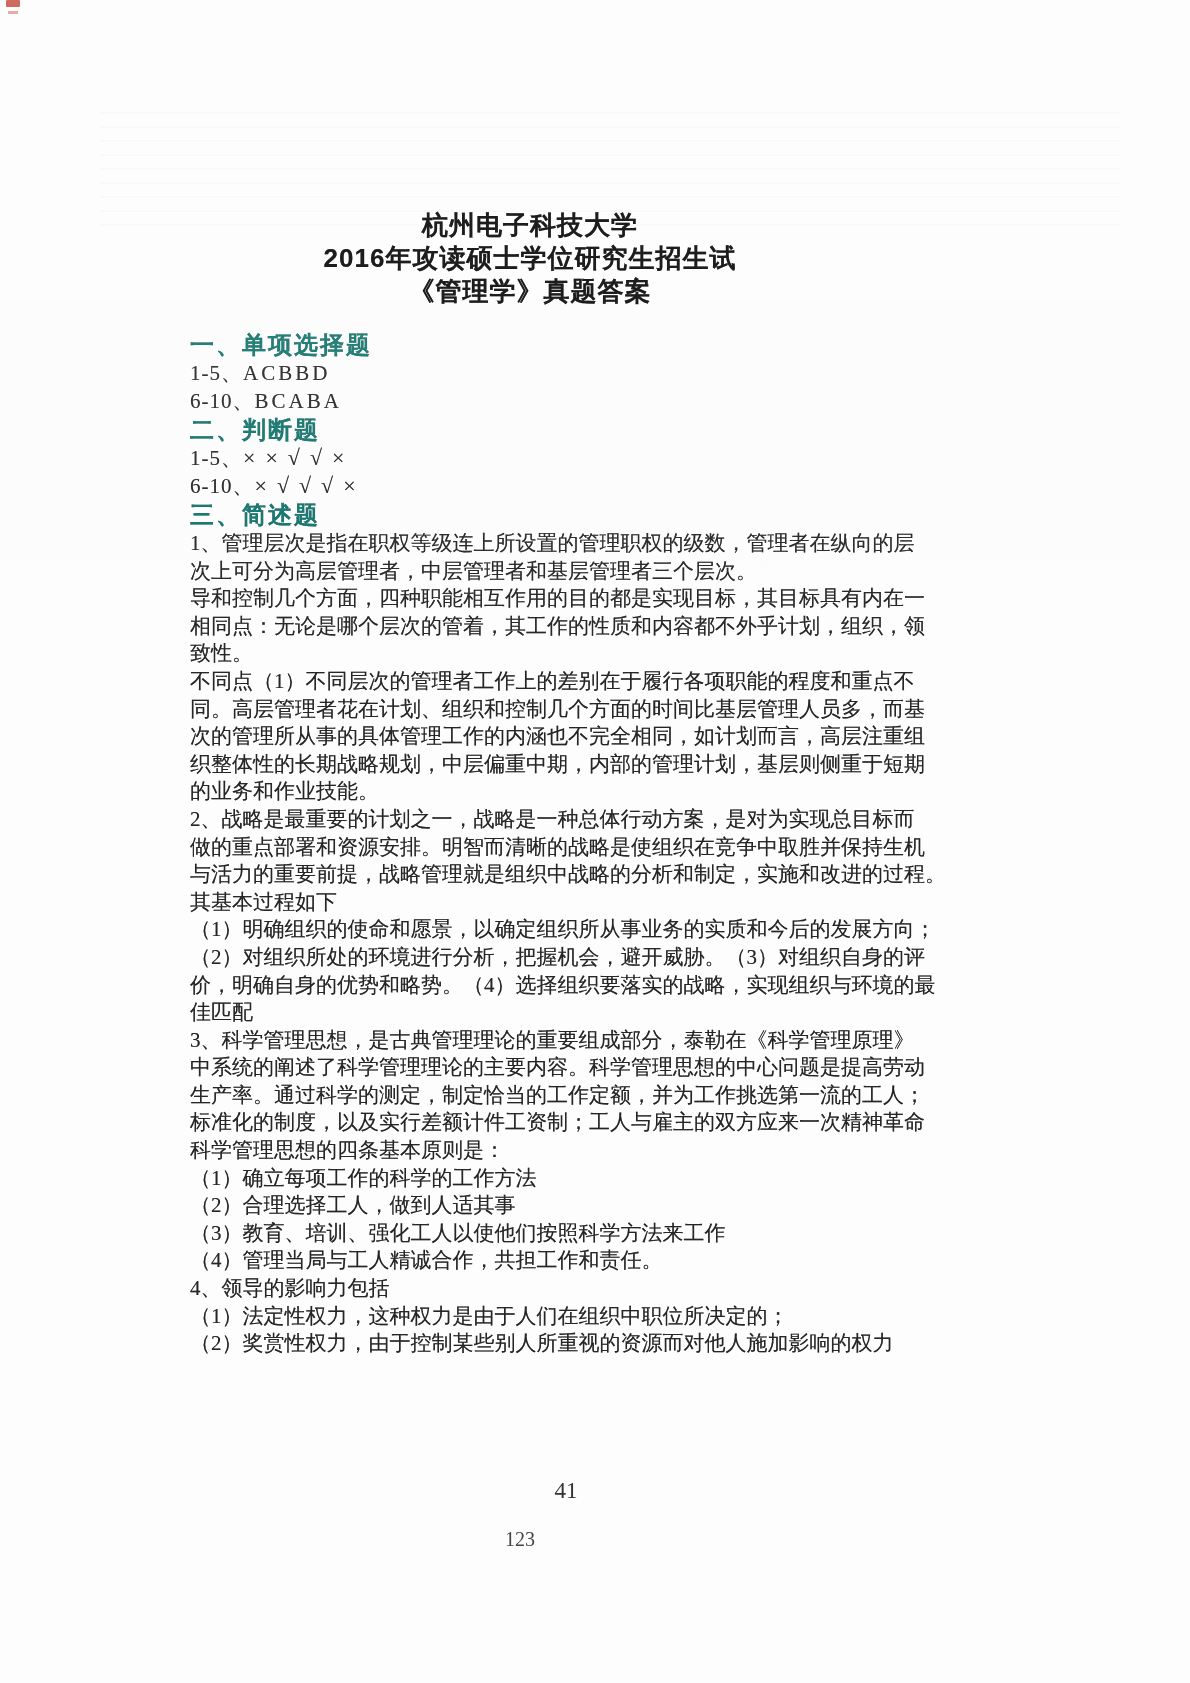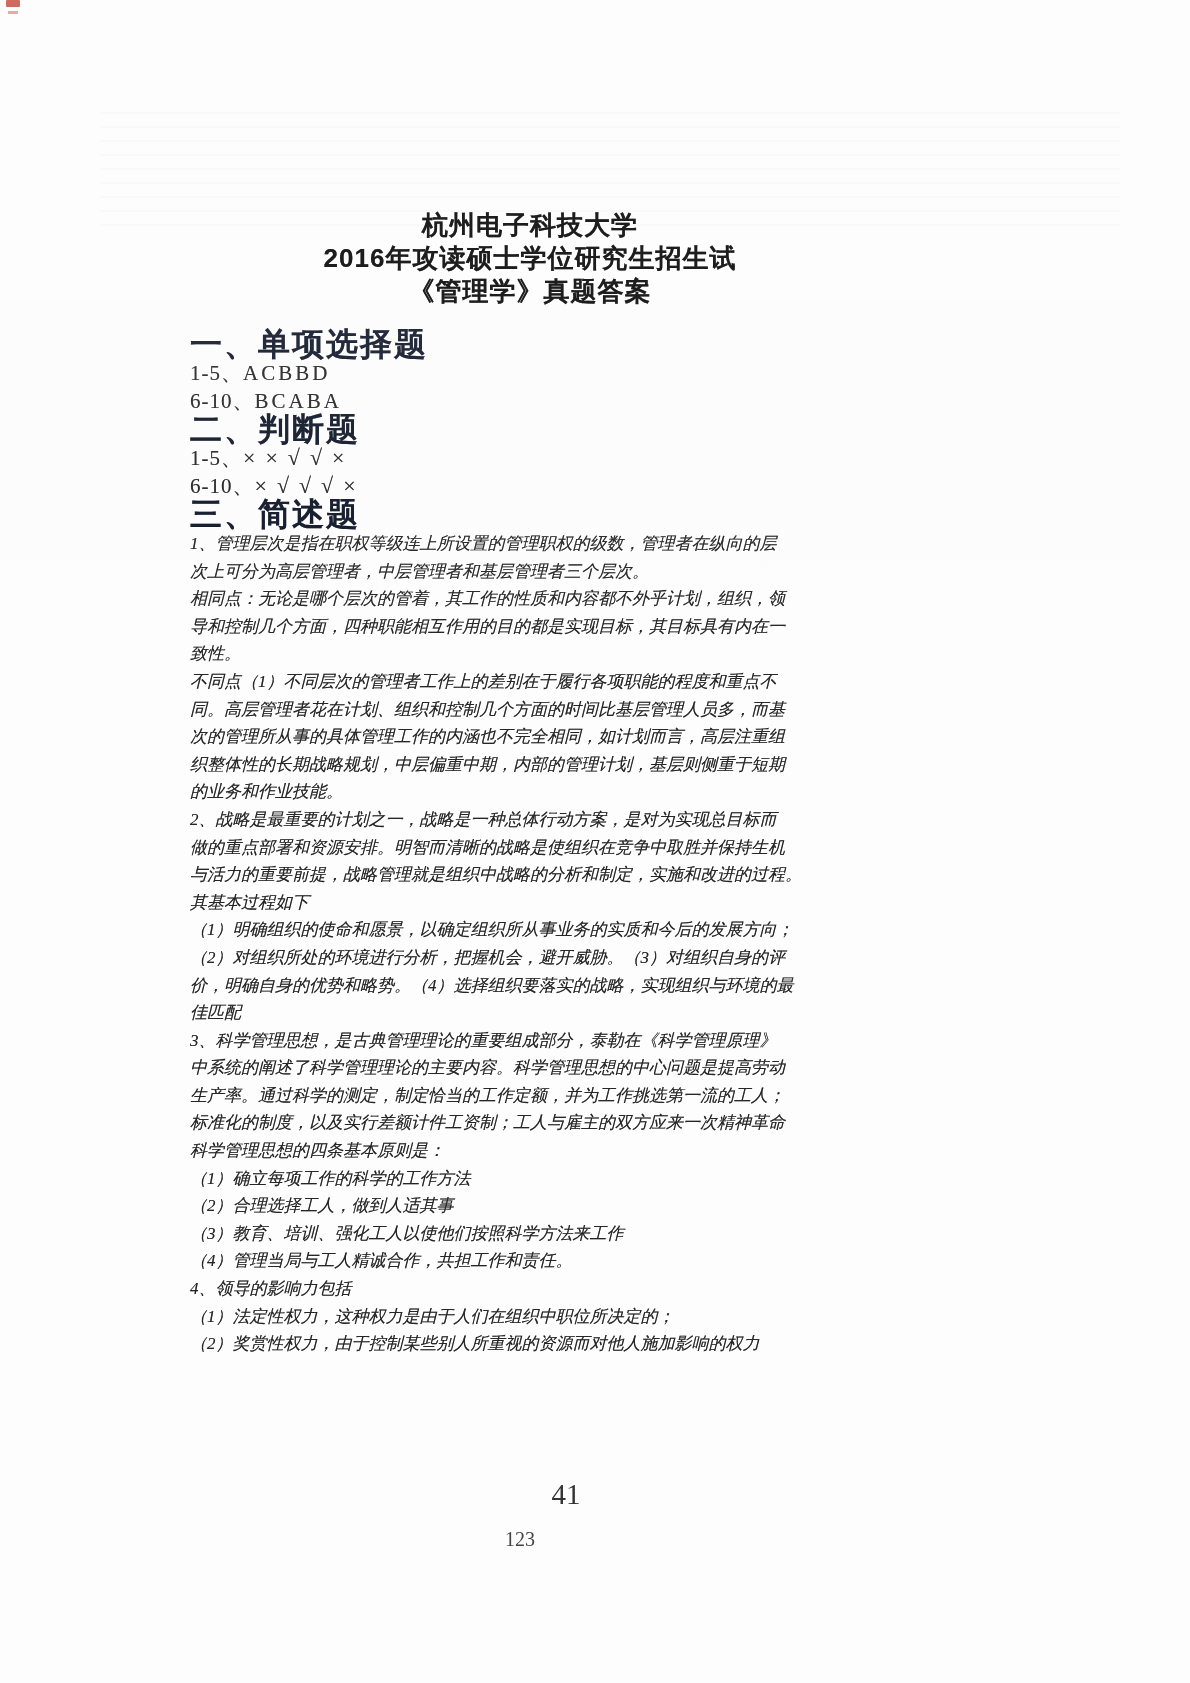"一、单项选择题" .sec-heading { color: #0f172a -> #0f766e; font-size: 32px -> 24px }
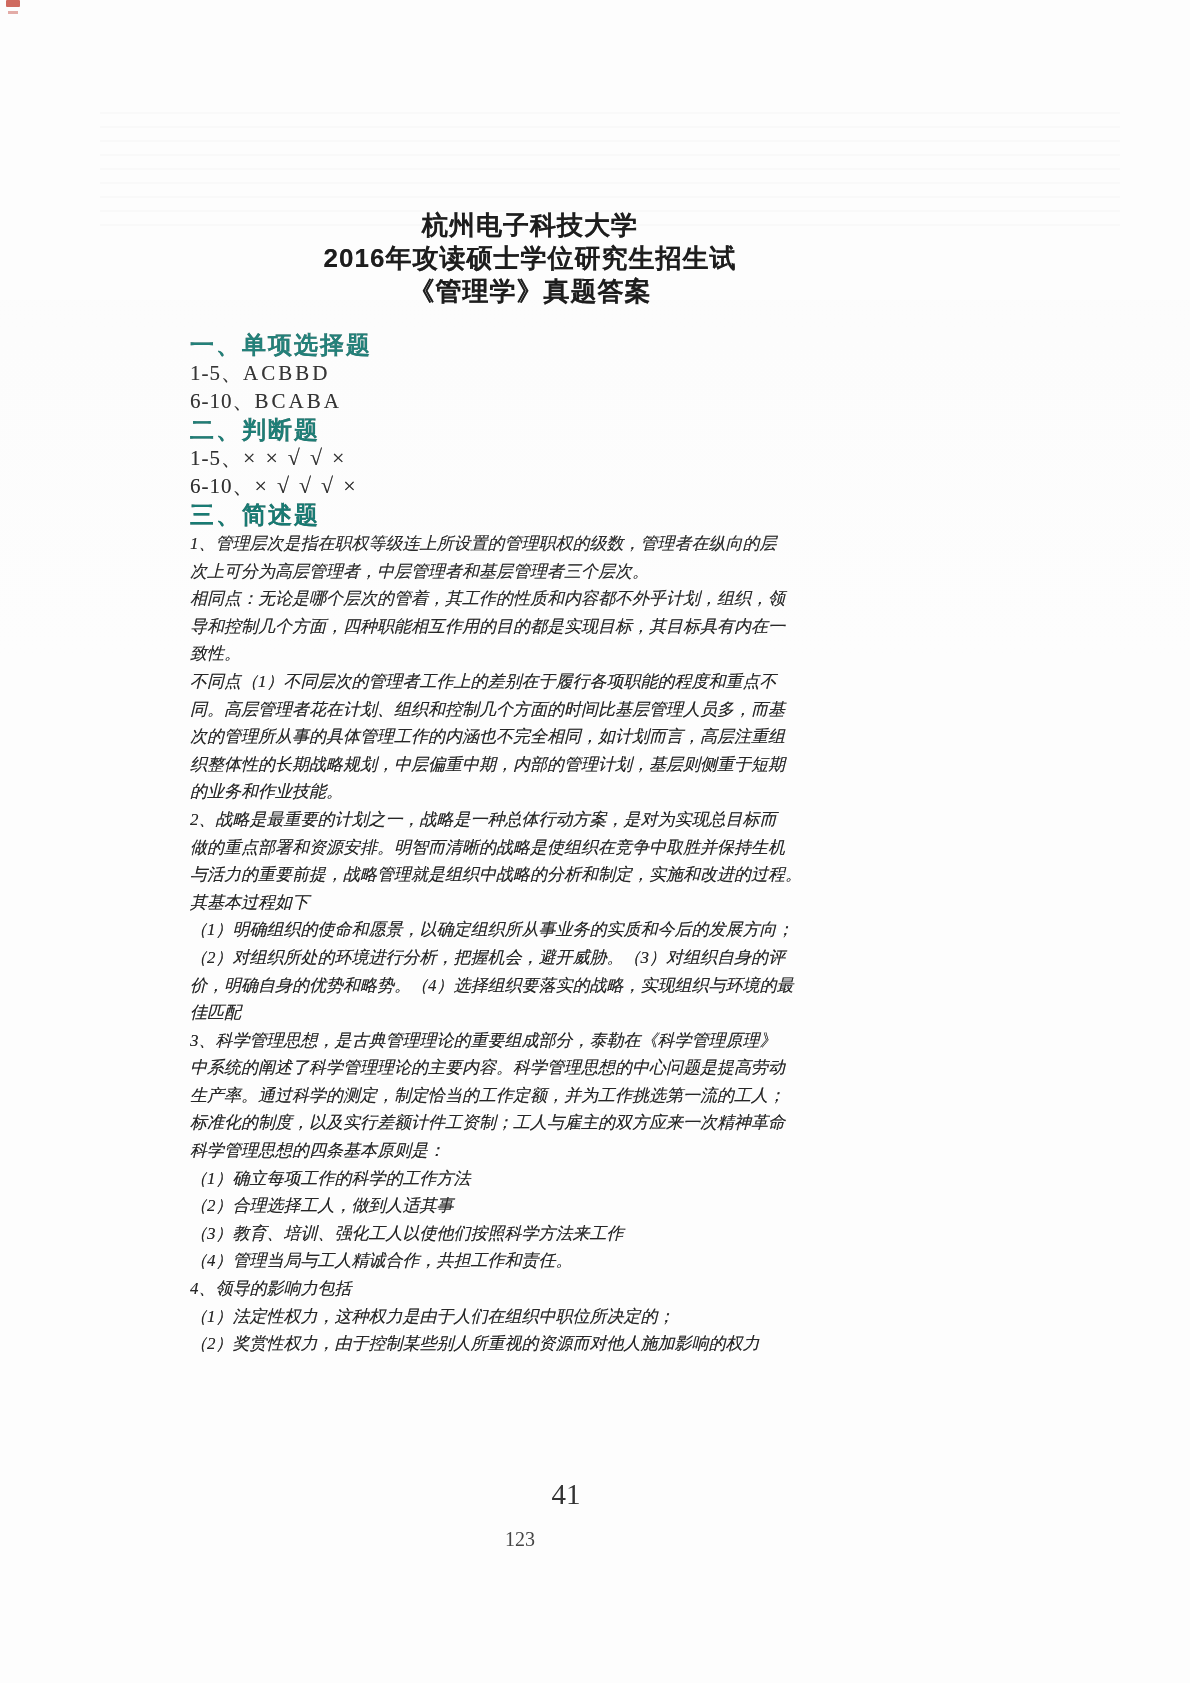"1、管理层次是指在职权等级连上所设置的管理职权的级数，管理者在纵向的层" .body-lines .line { font-size: 17px -> 21px; font-style: italic -> none }
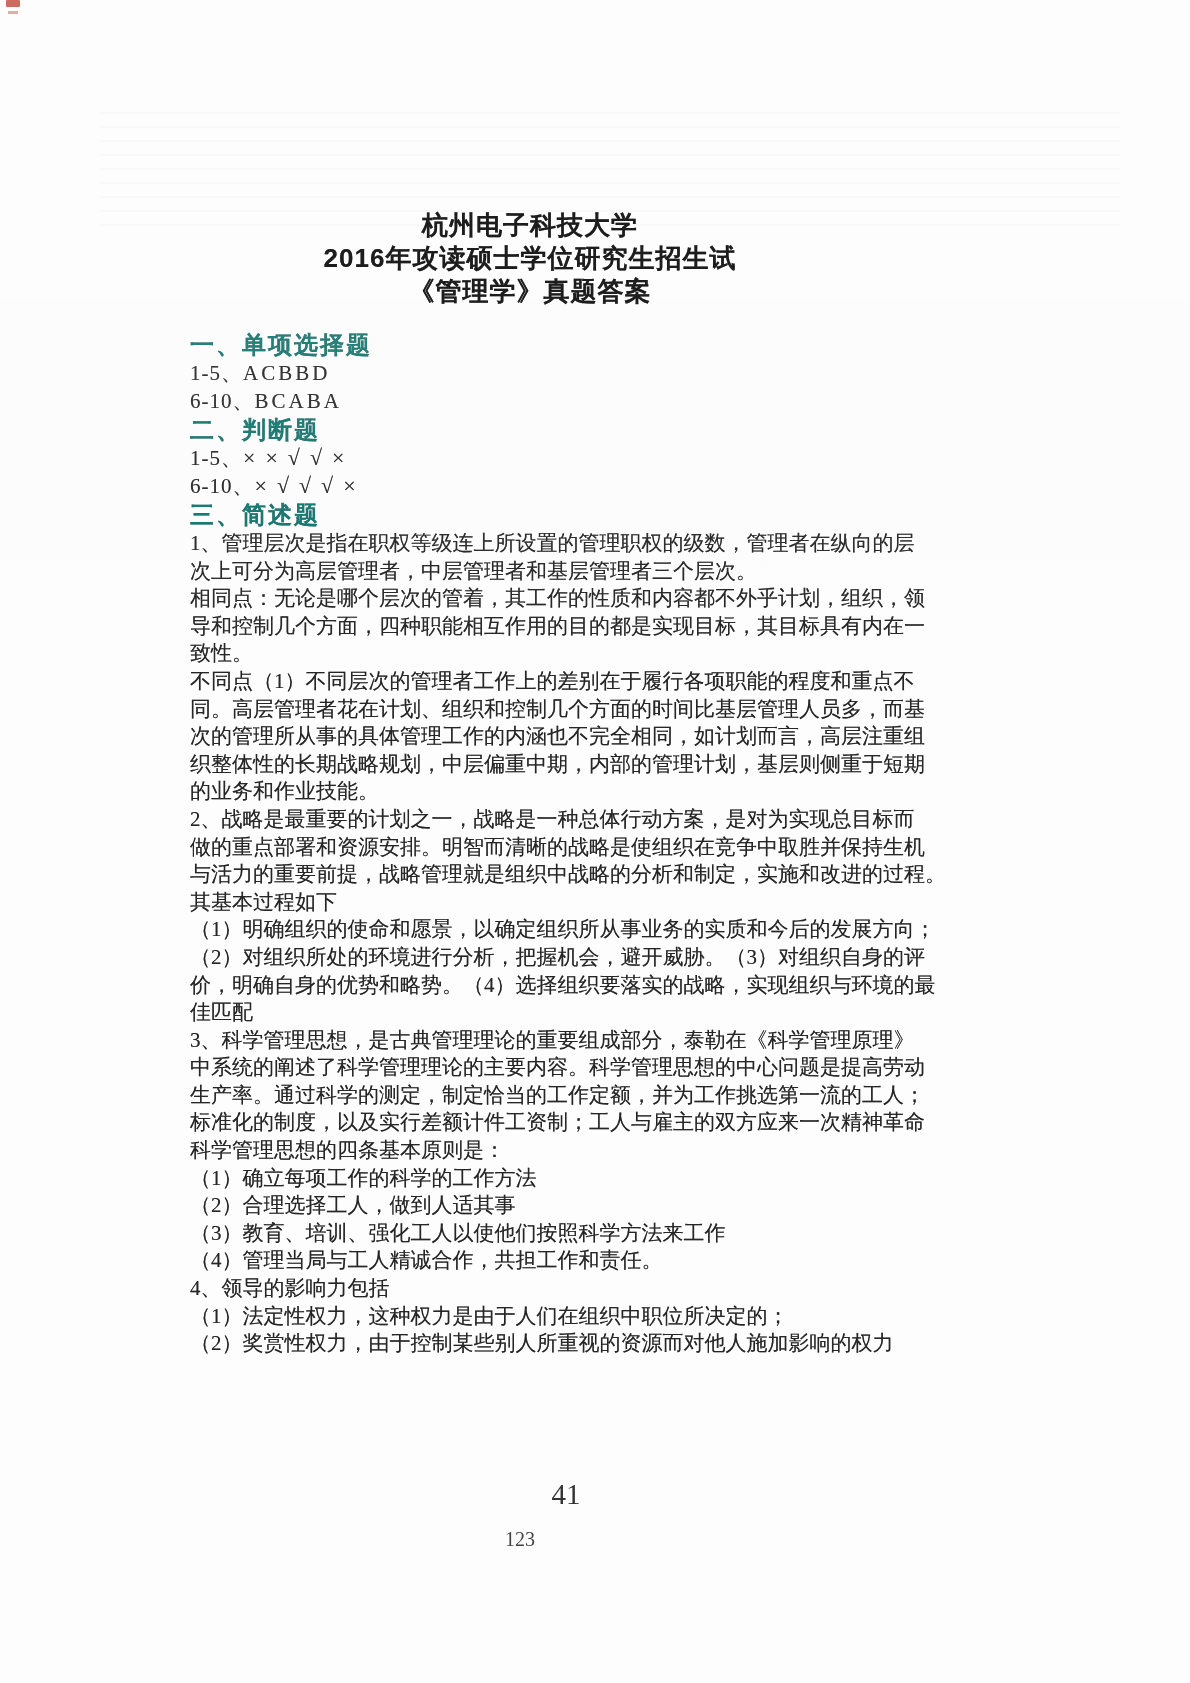"相同点：无论是哪个层次的管着，其工作的性质和内容都不外乎计划，组织，领" div.line { order: before "导和控制几个方面，四种职能相互作用的目的都是实现目标，其目标具有内在一" -> after "导和控制几个方面，四种职能相互作用的目的都是实现目标，其目标具有内在一" }
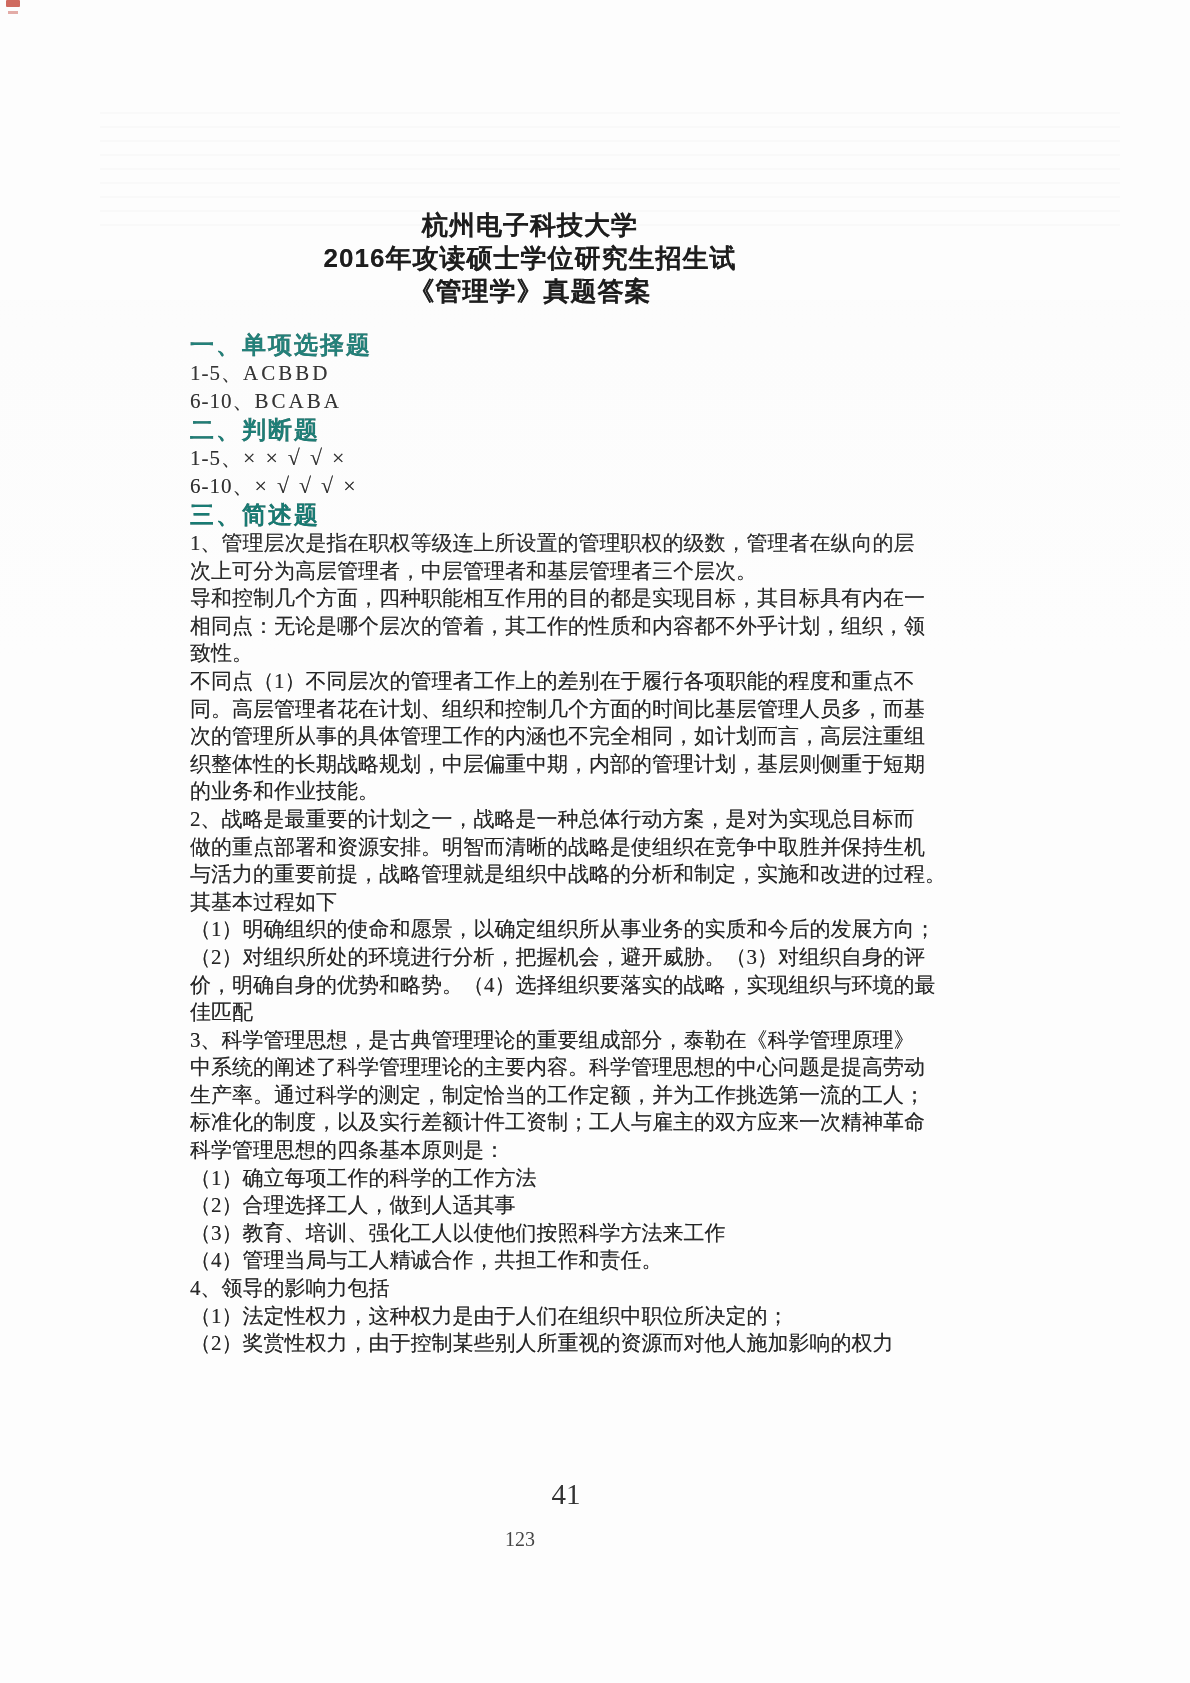"41" .pageno { font-size: 29px -> 23px }
